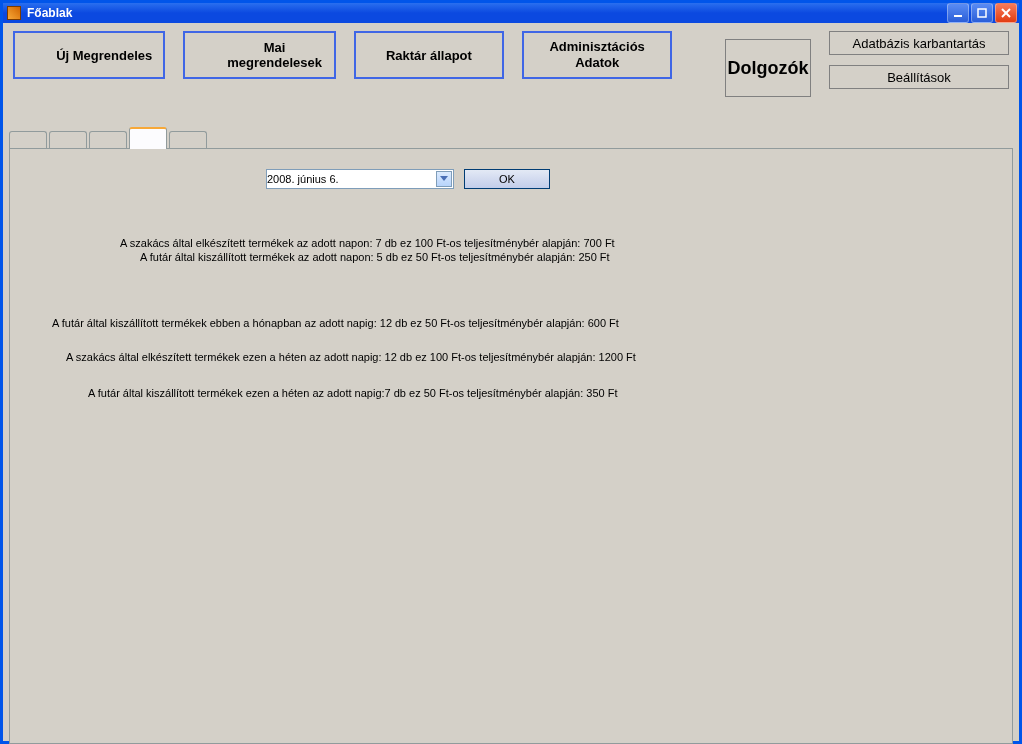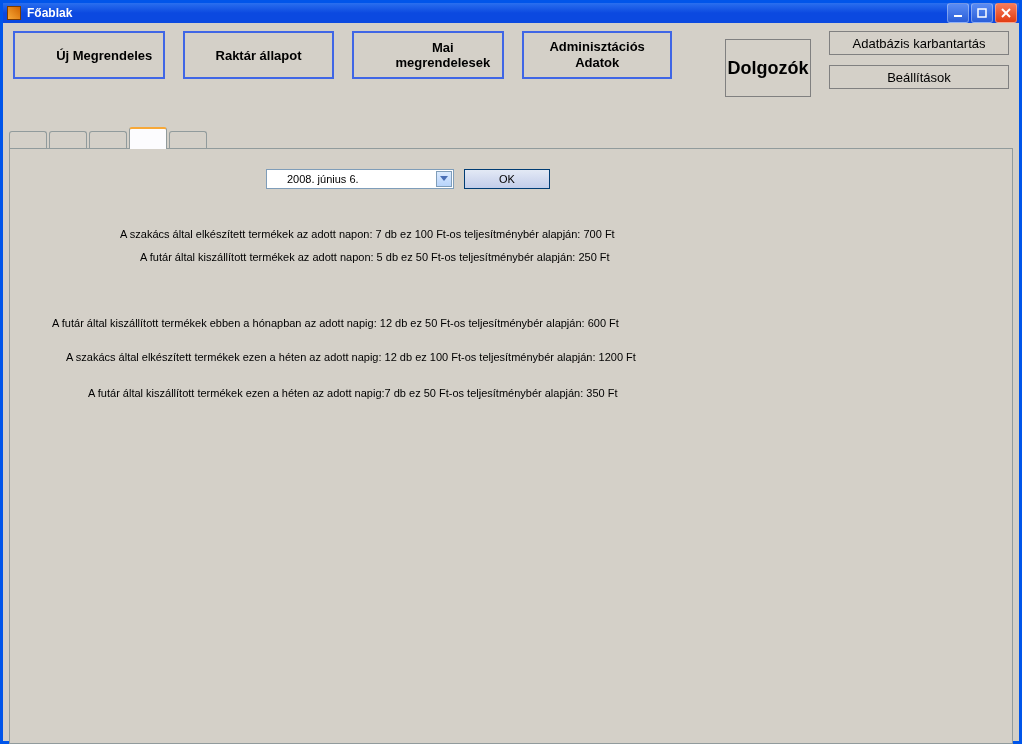"Raktár állapot" div.main-btn { order: before "Mai megrendelesek" -> after "Mai megrendelesek" }
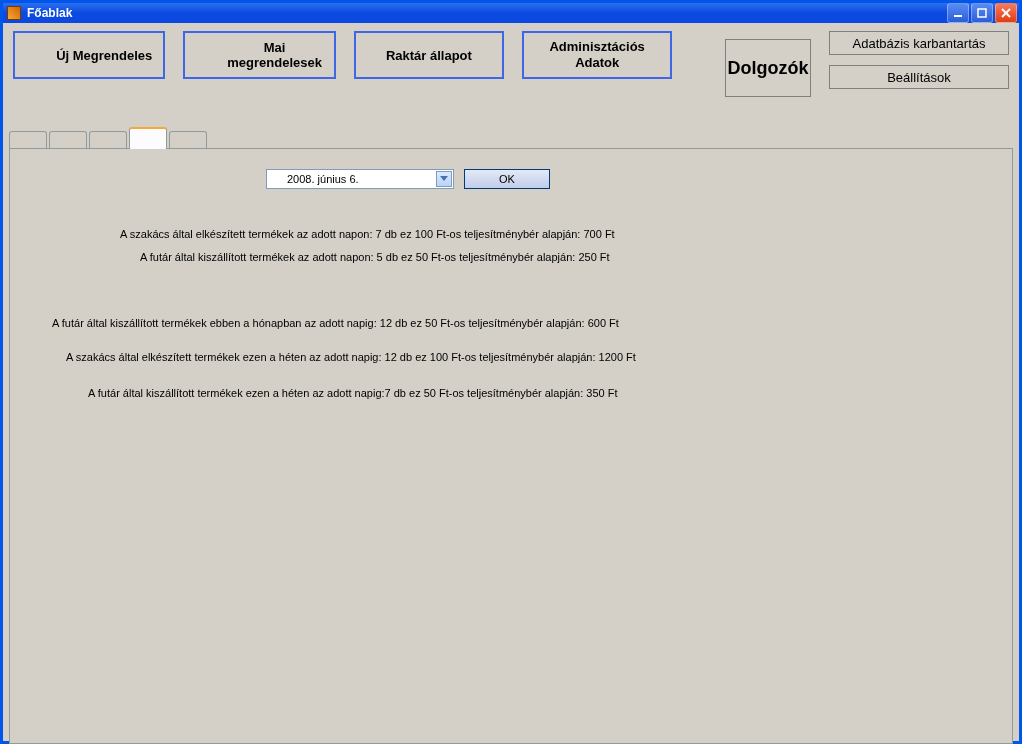"2008. június 6." .date-picker { padding-left: 20px -> 0 }
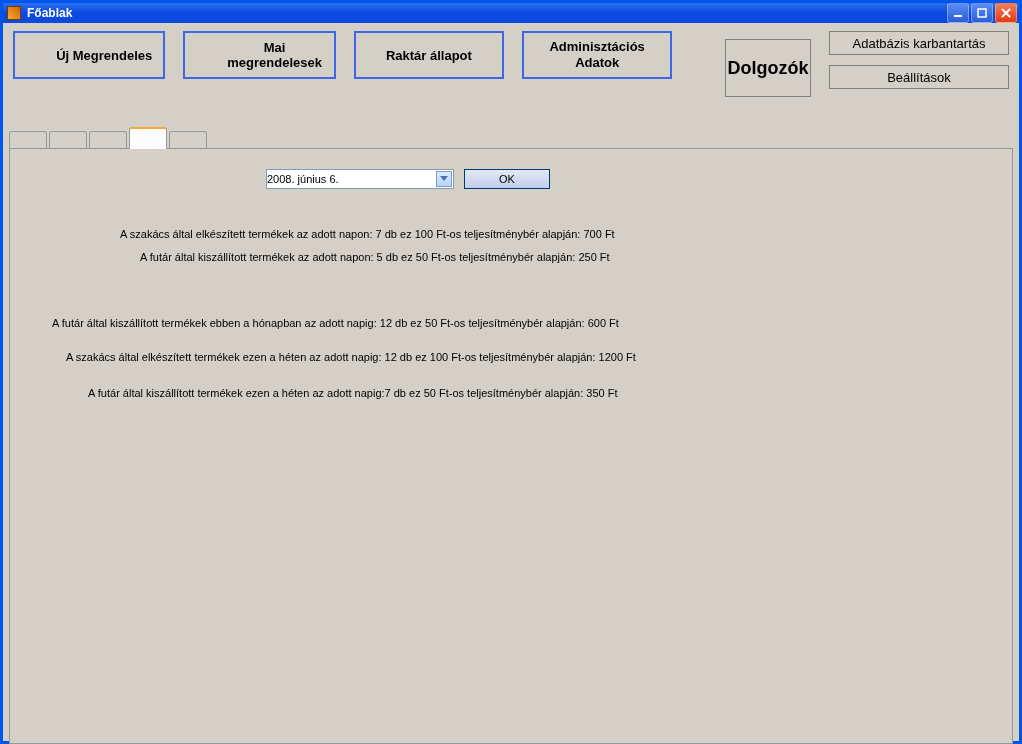"A szakács által elkészített termékek az" div.report-line { top: 79px -> 88px }
